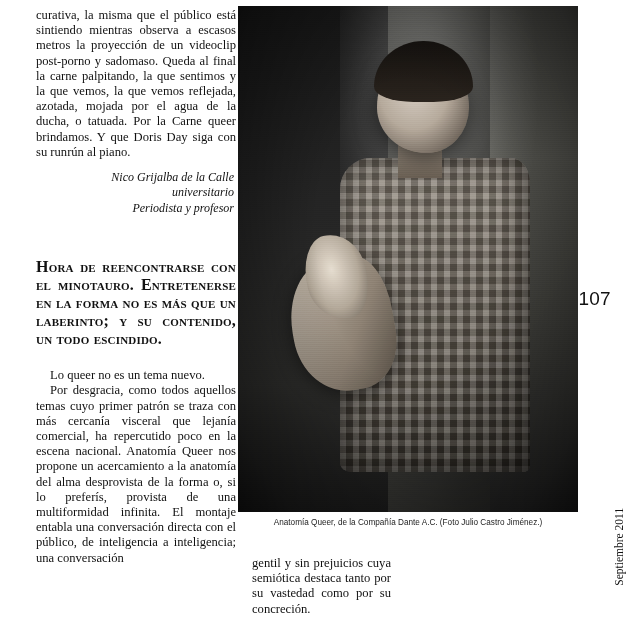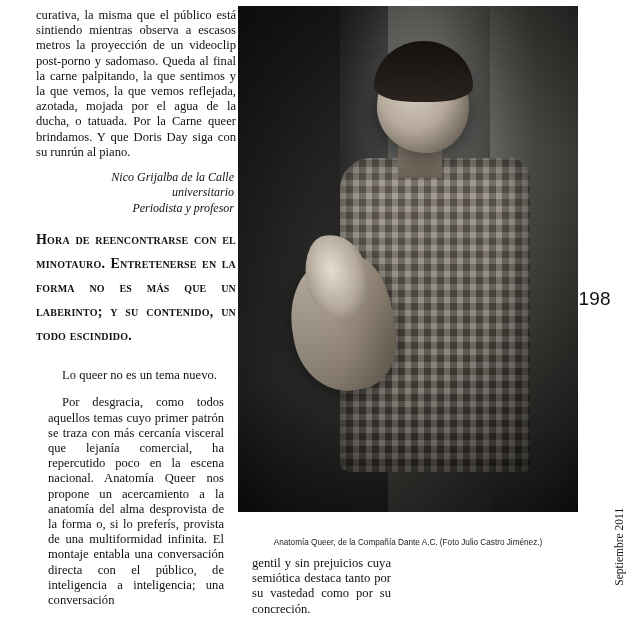"Hora de reencontrarse con el" .heading-sc { font-size: 14px -> 16px; line-height: 24px -> 18px; margin-top: 12px -> 42px }
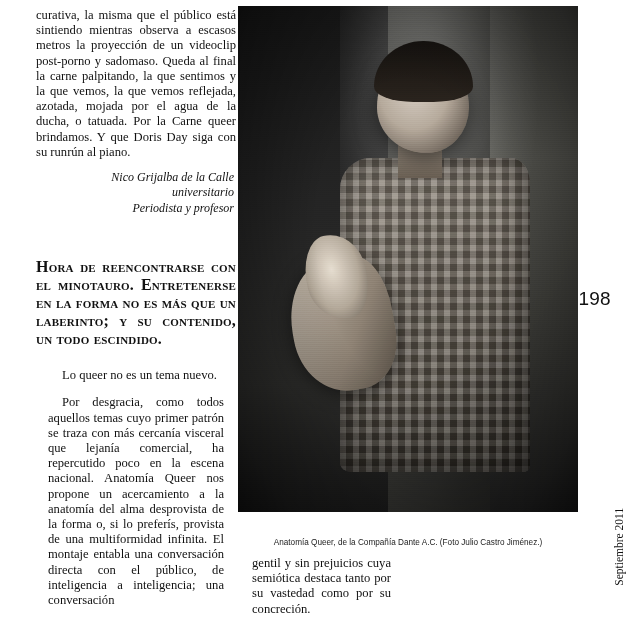"198" div.folio { text: 198 -> 107 }
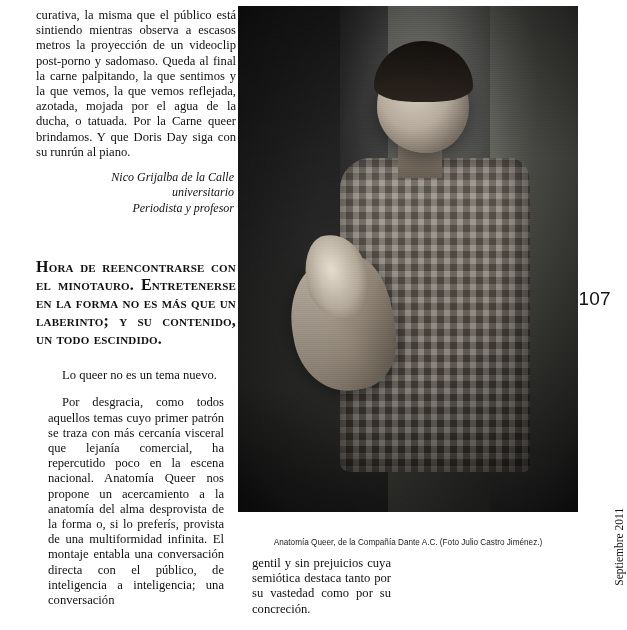"Lo queer no es un" .body-block p { margin: 12px -> 0 }
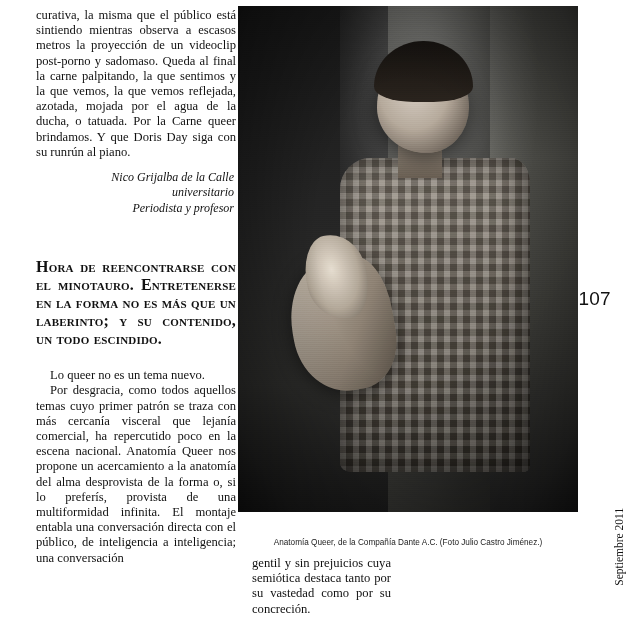"Anatomía Queer, de la Compañía" .photo-caption { top: 538px -> 518px }
